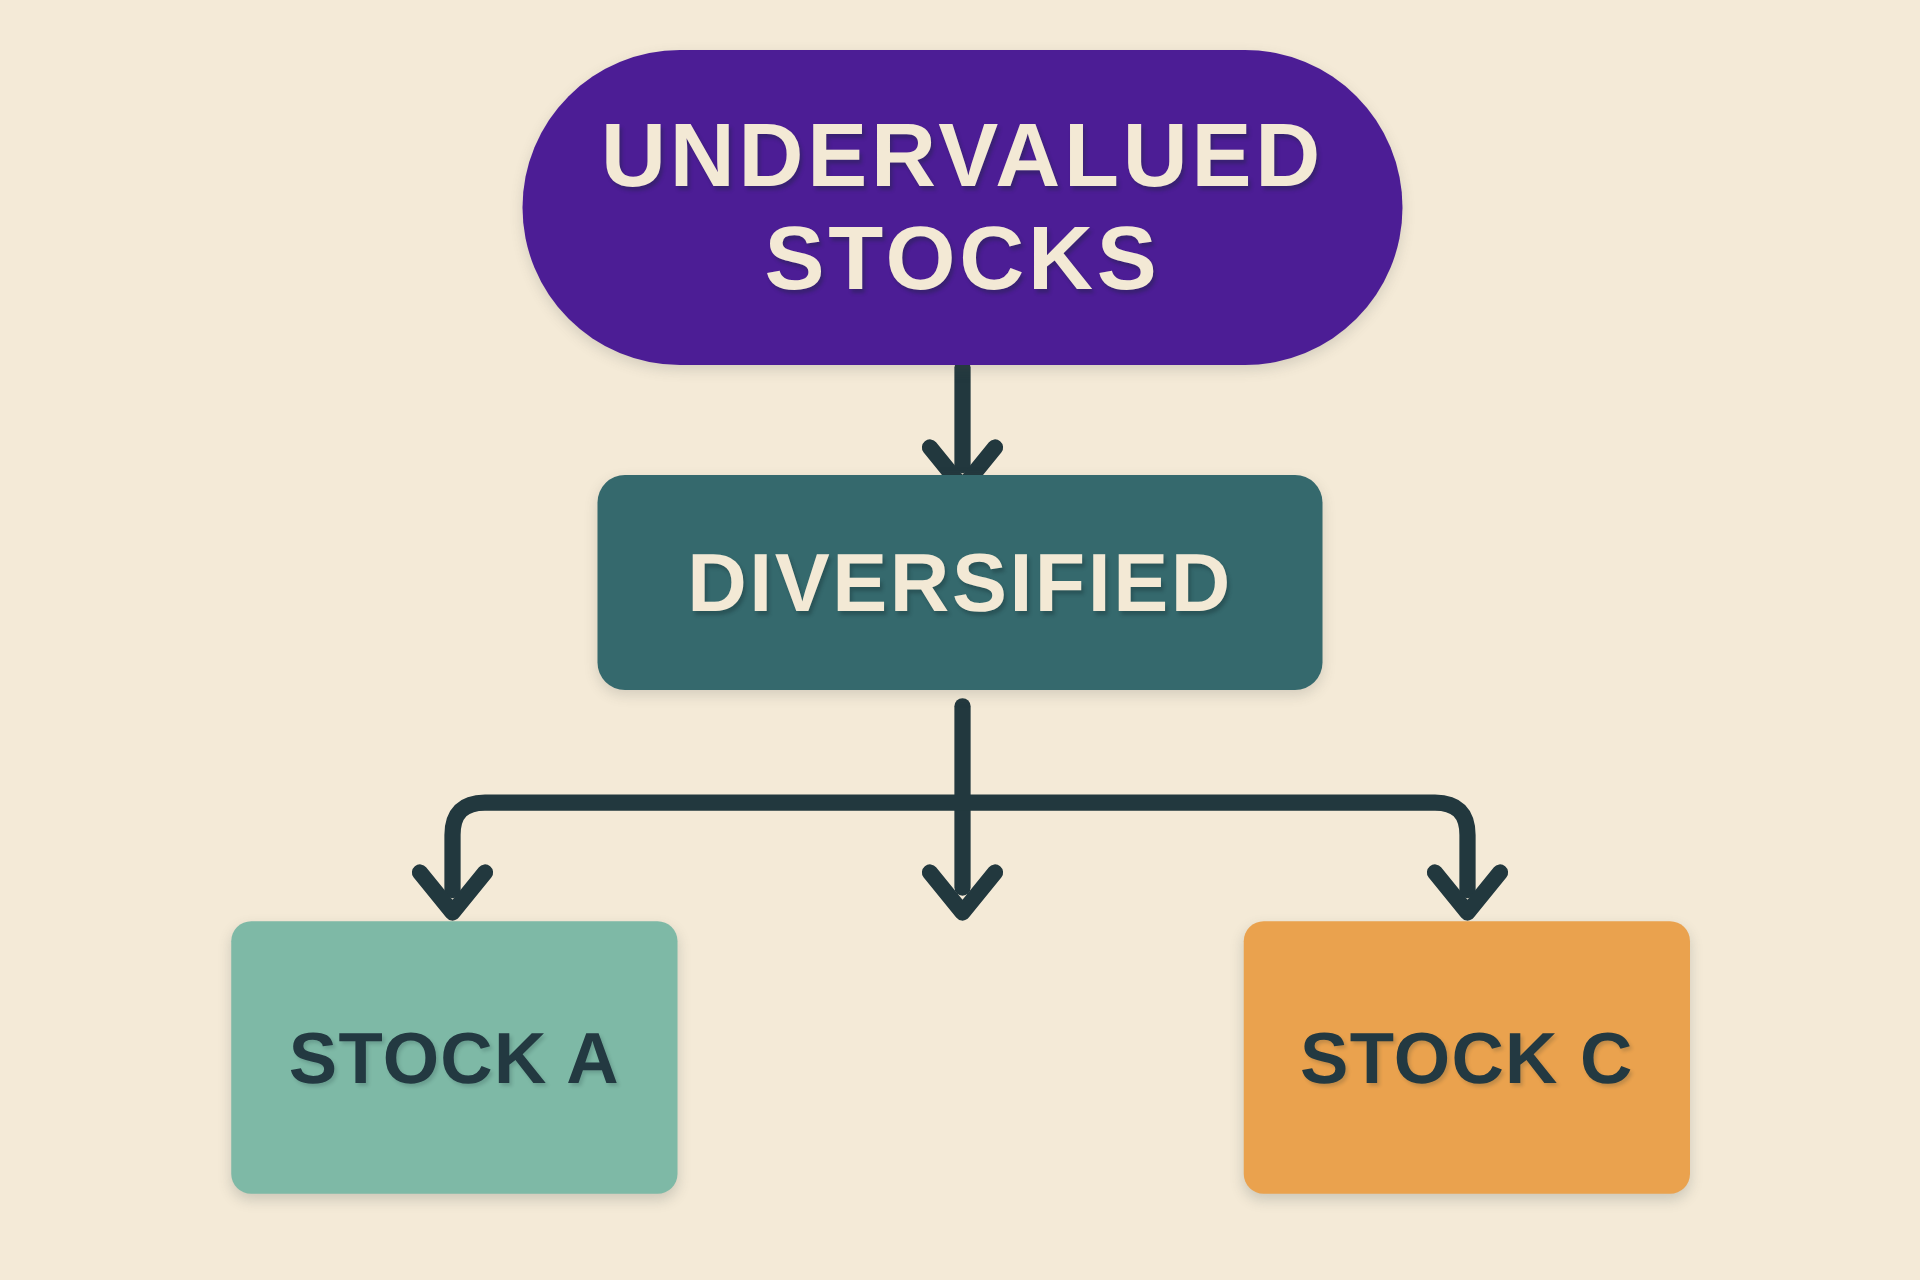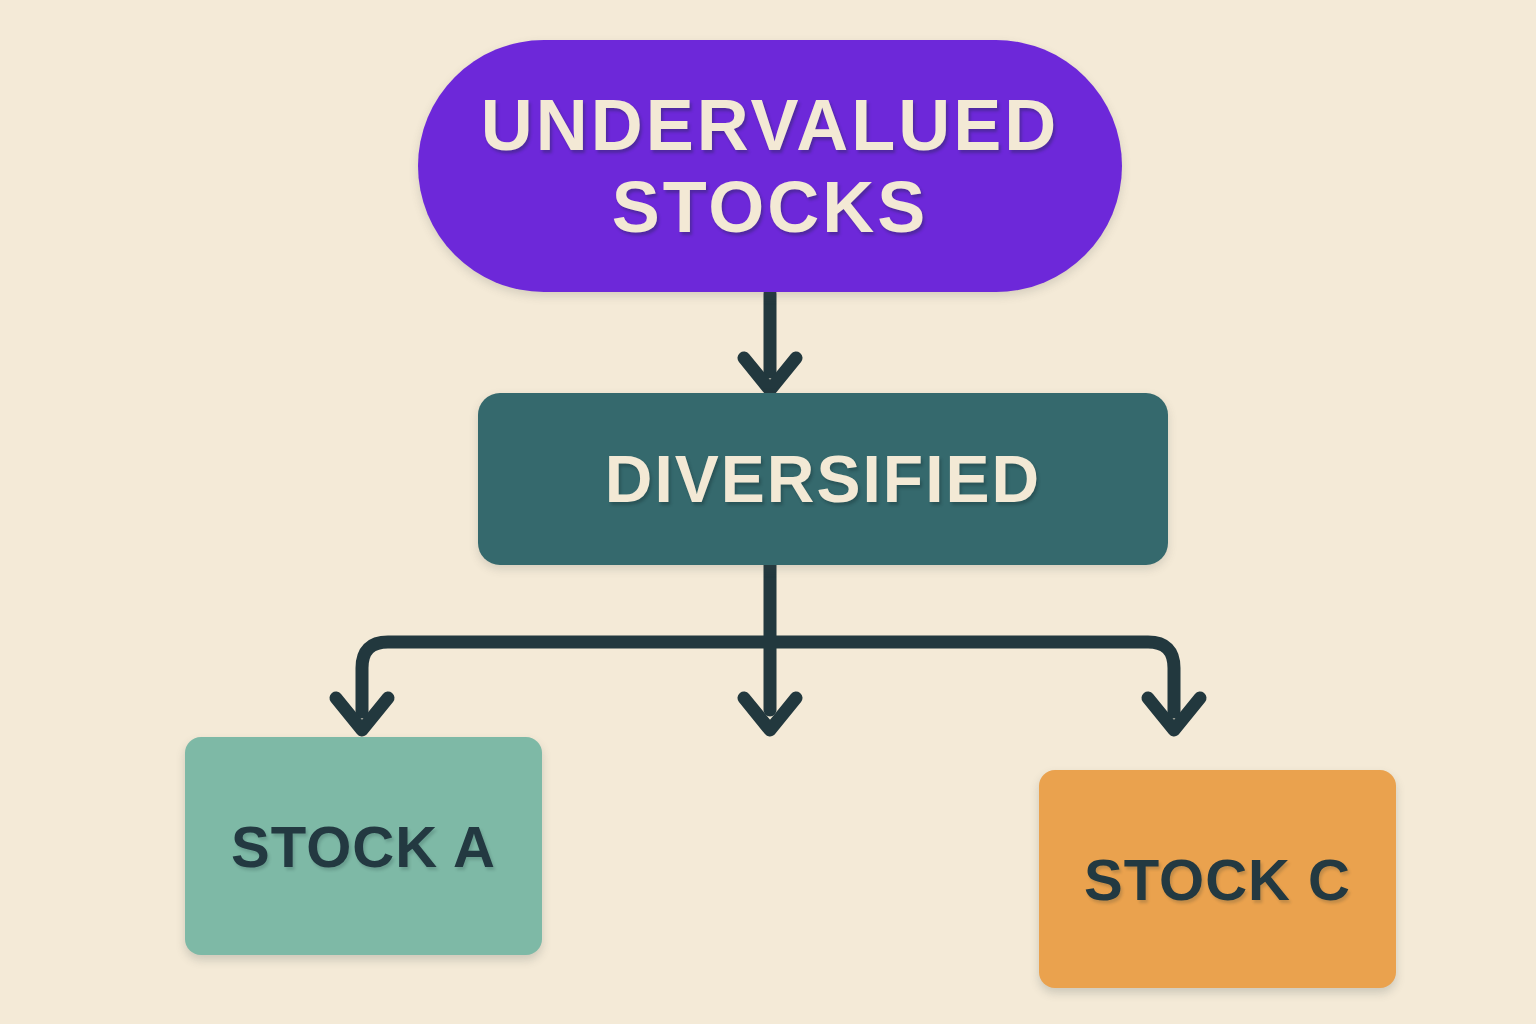"UNDERVALUED STOCKS" div.node { background: #6d28d9 -> #4c1d95 }
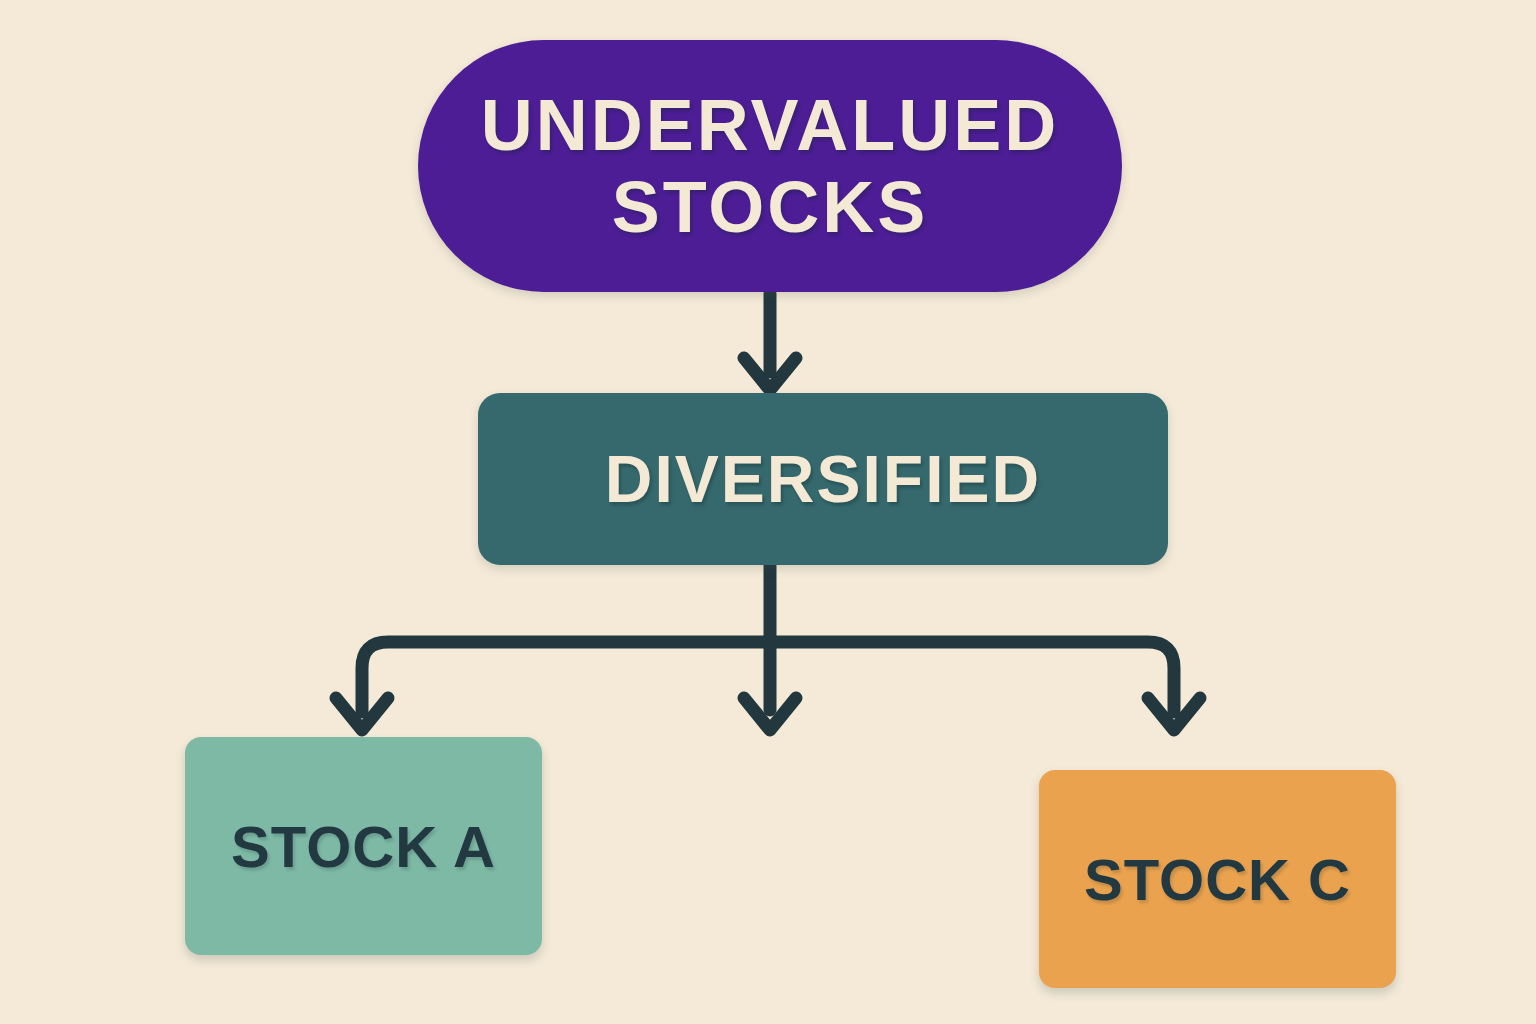"DIVERSIFIED" .node-strategy { top: 393px -> 380px; width: 690px -> 580px }
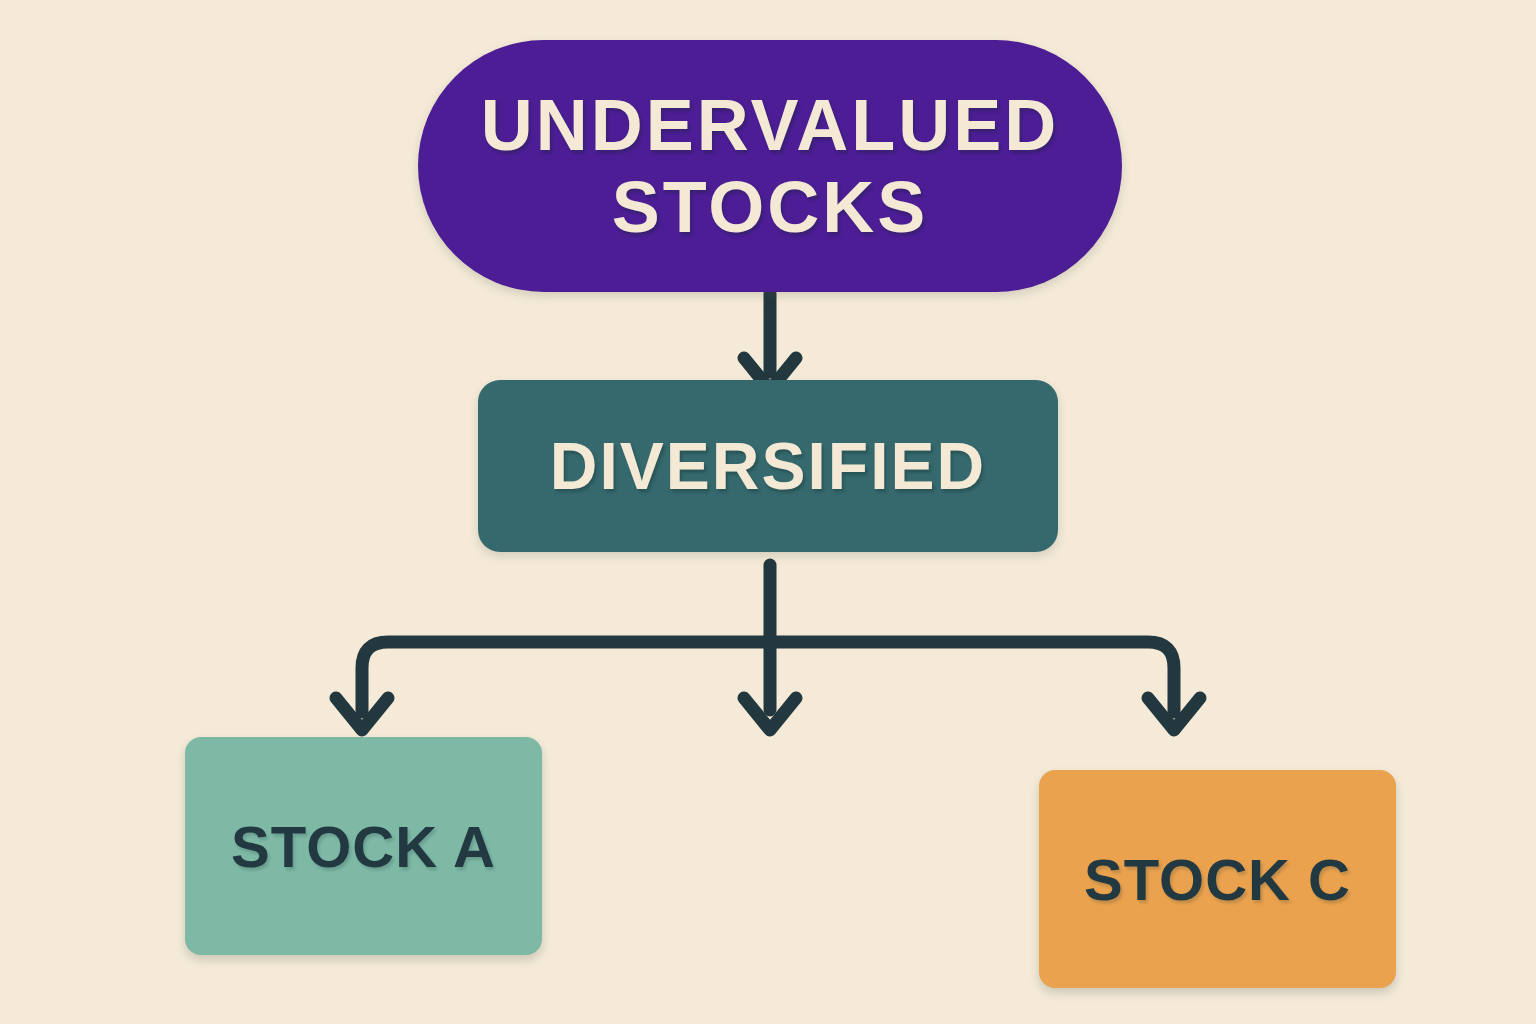"STOCK C" .node-stock-c { left: 1039px -> 995px; margin-top: 33px -> none }
